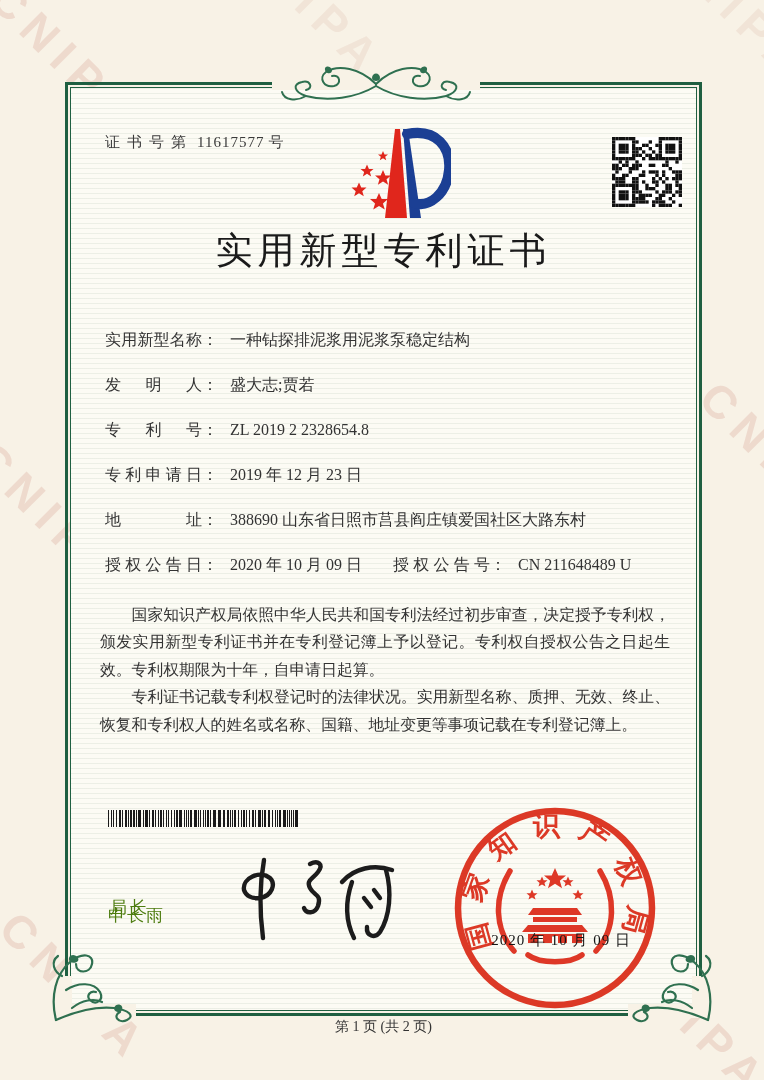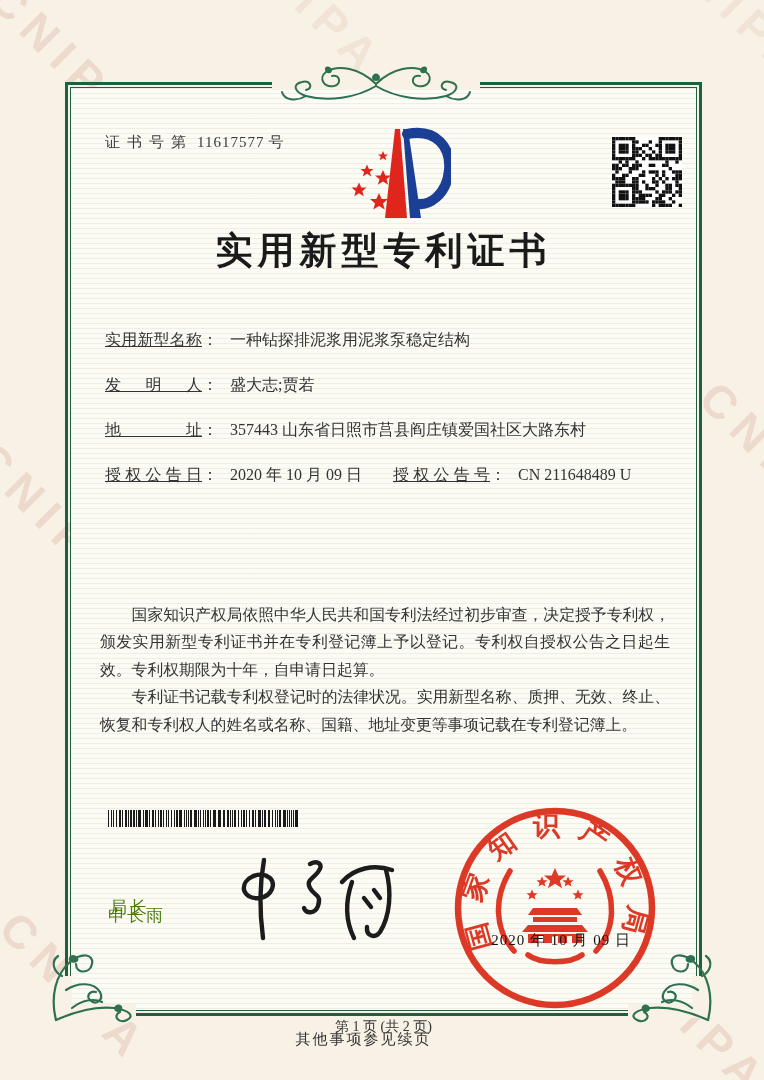"实用新型专利证书" .title { font-weight: bold -> normal }
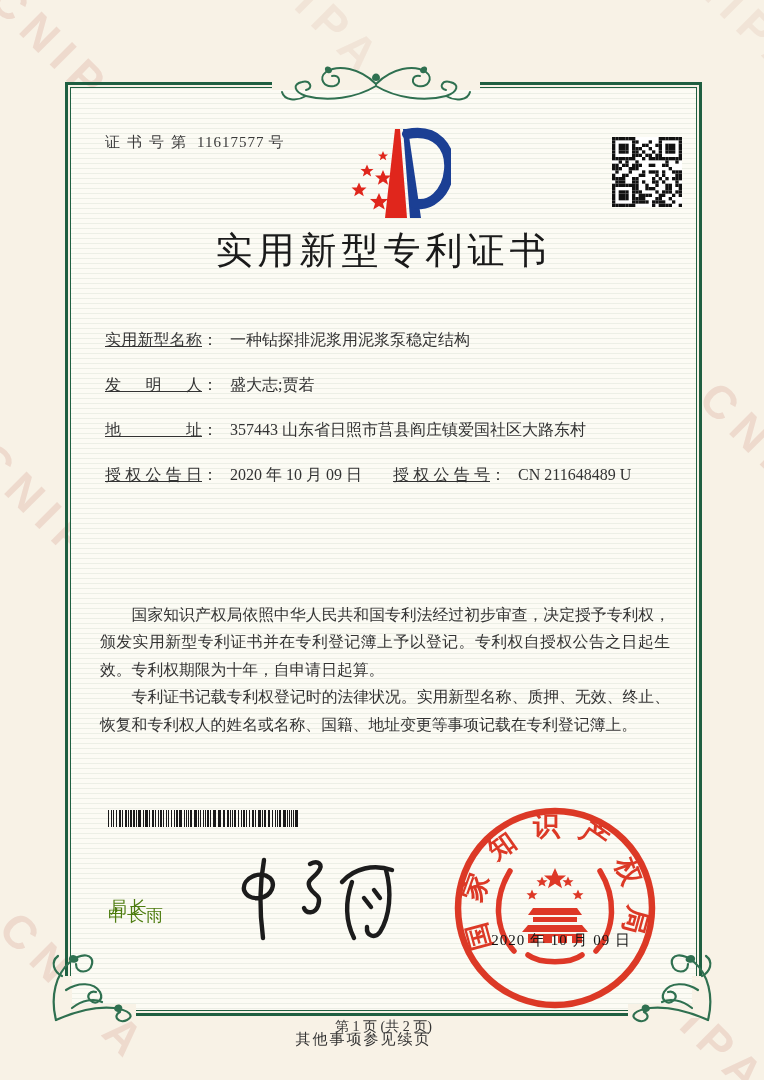"实用新型名称" .f-label { text-decoration: underline -> none }
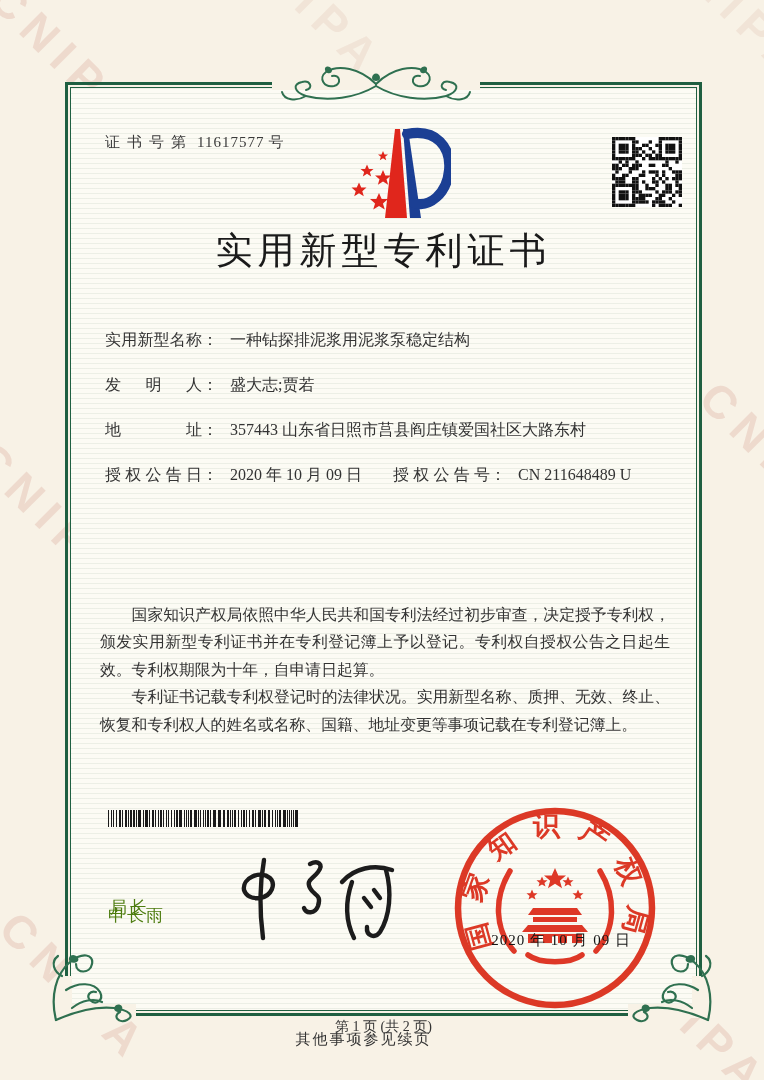"专利号： ZL 2019 2 2328654.8" div.field-row { html: none -> <div> <span>专利号</span><span>：</span><span>ZL 2019 2 2328654.8</span> </div> }
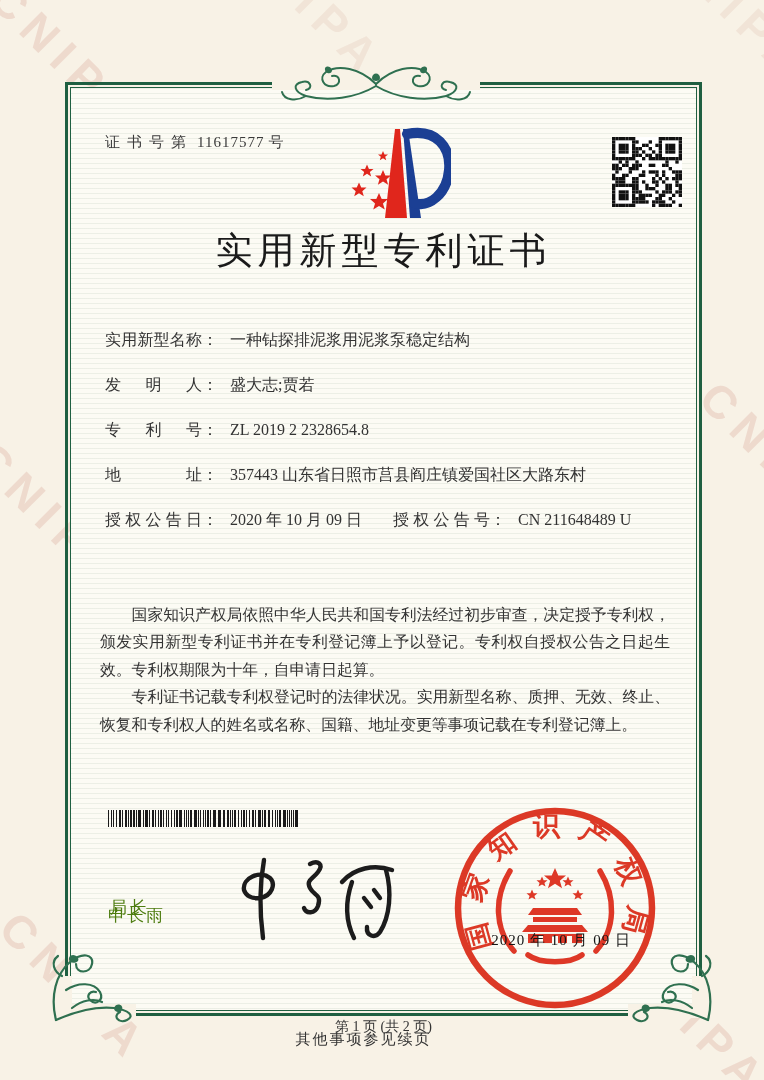"专利申请日： 2019 年 12 月" div.field-row { html: none -> <div> <span>专利申请日</span><span>：</span><span>2019 年 12 月 23 日</span> </div> }
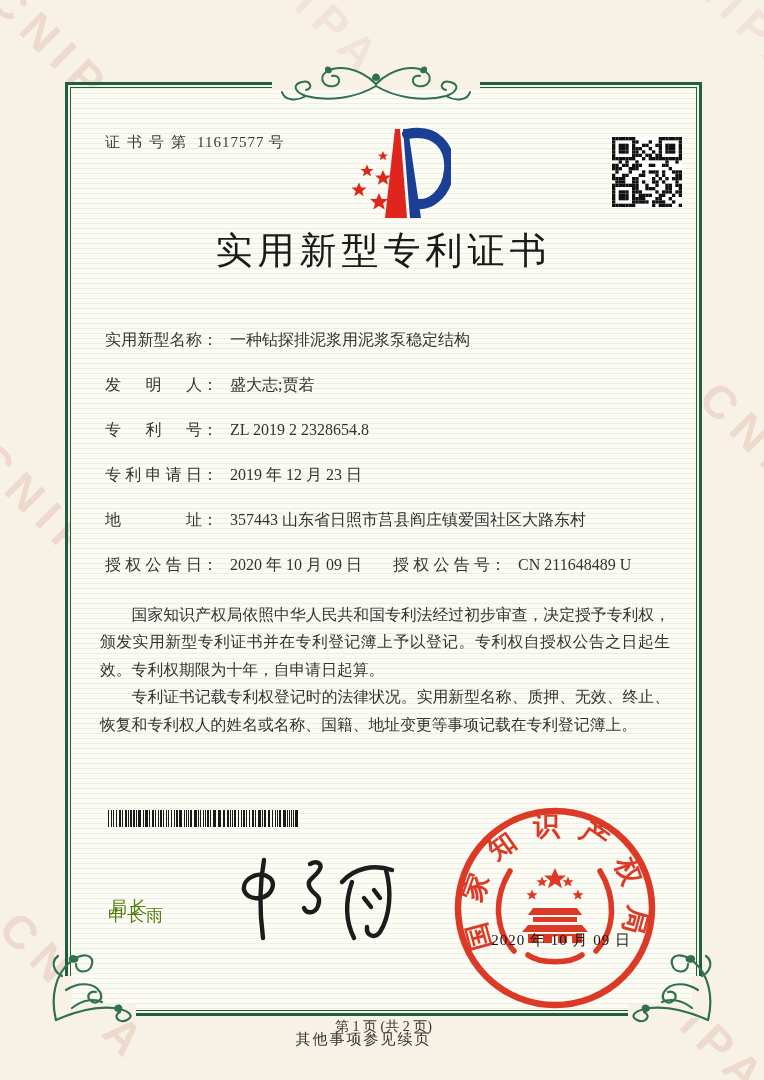"357443 山东省日照市莒县阎庄镇爱国社区大路东村" span.f-value { text: 357443 -> 388690 }
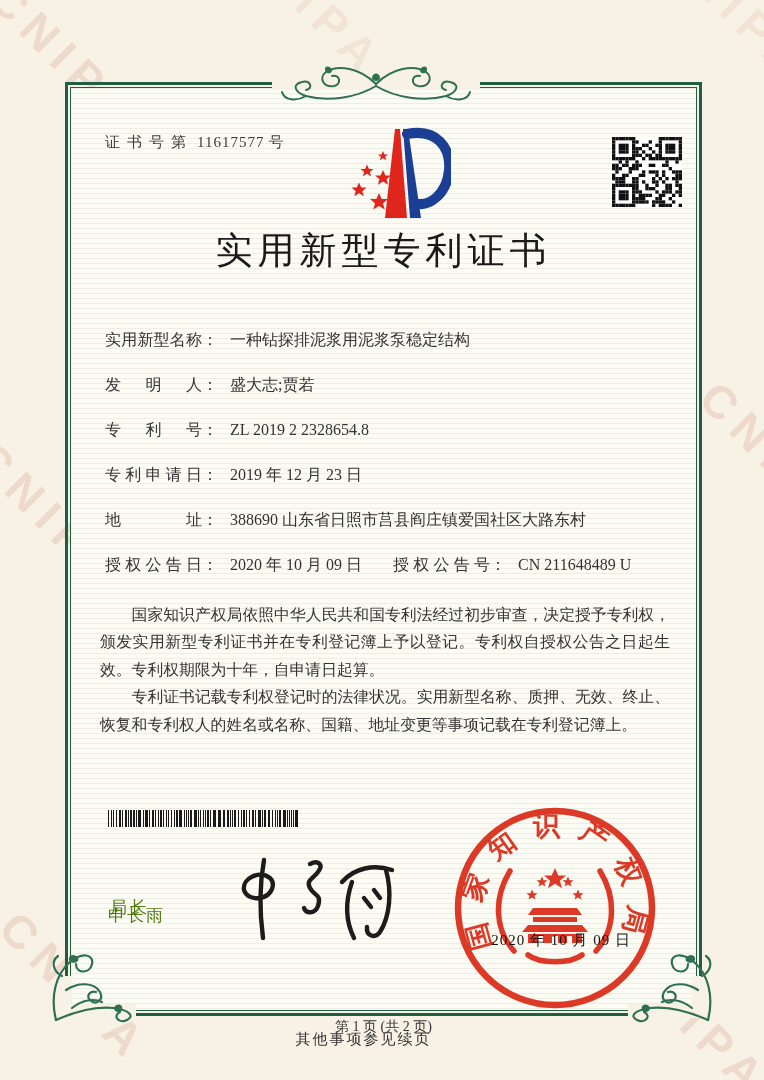"其他事项参见续页" div.footer-note { html: <div>其他事项参见续页</div> -> none }
